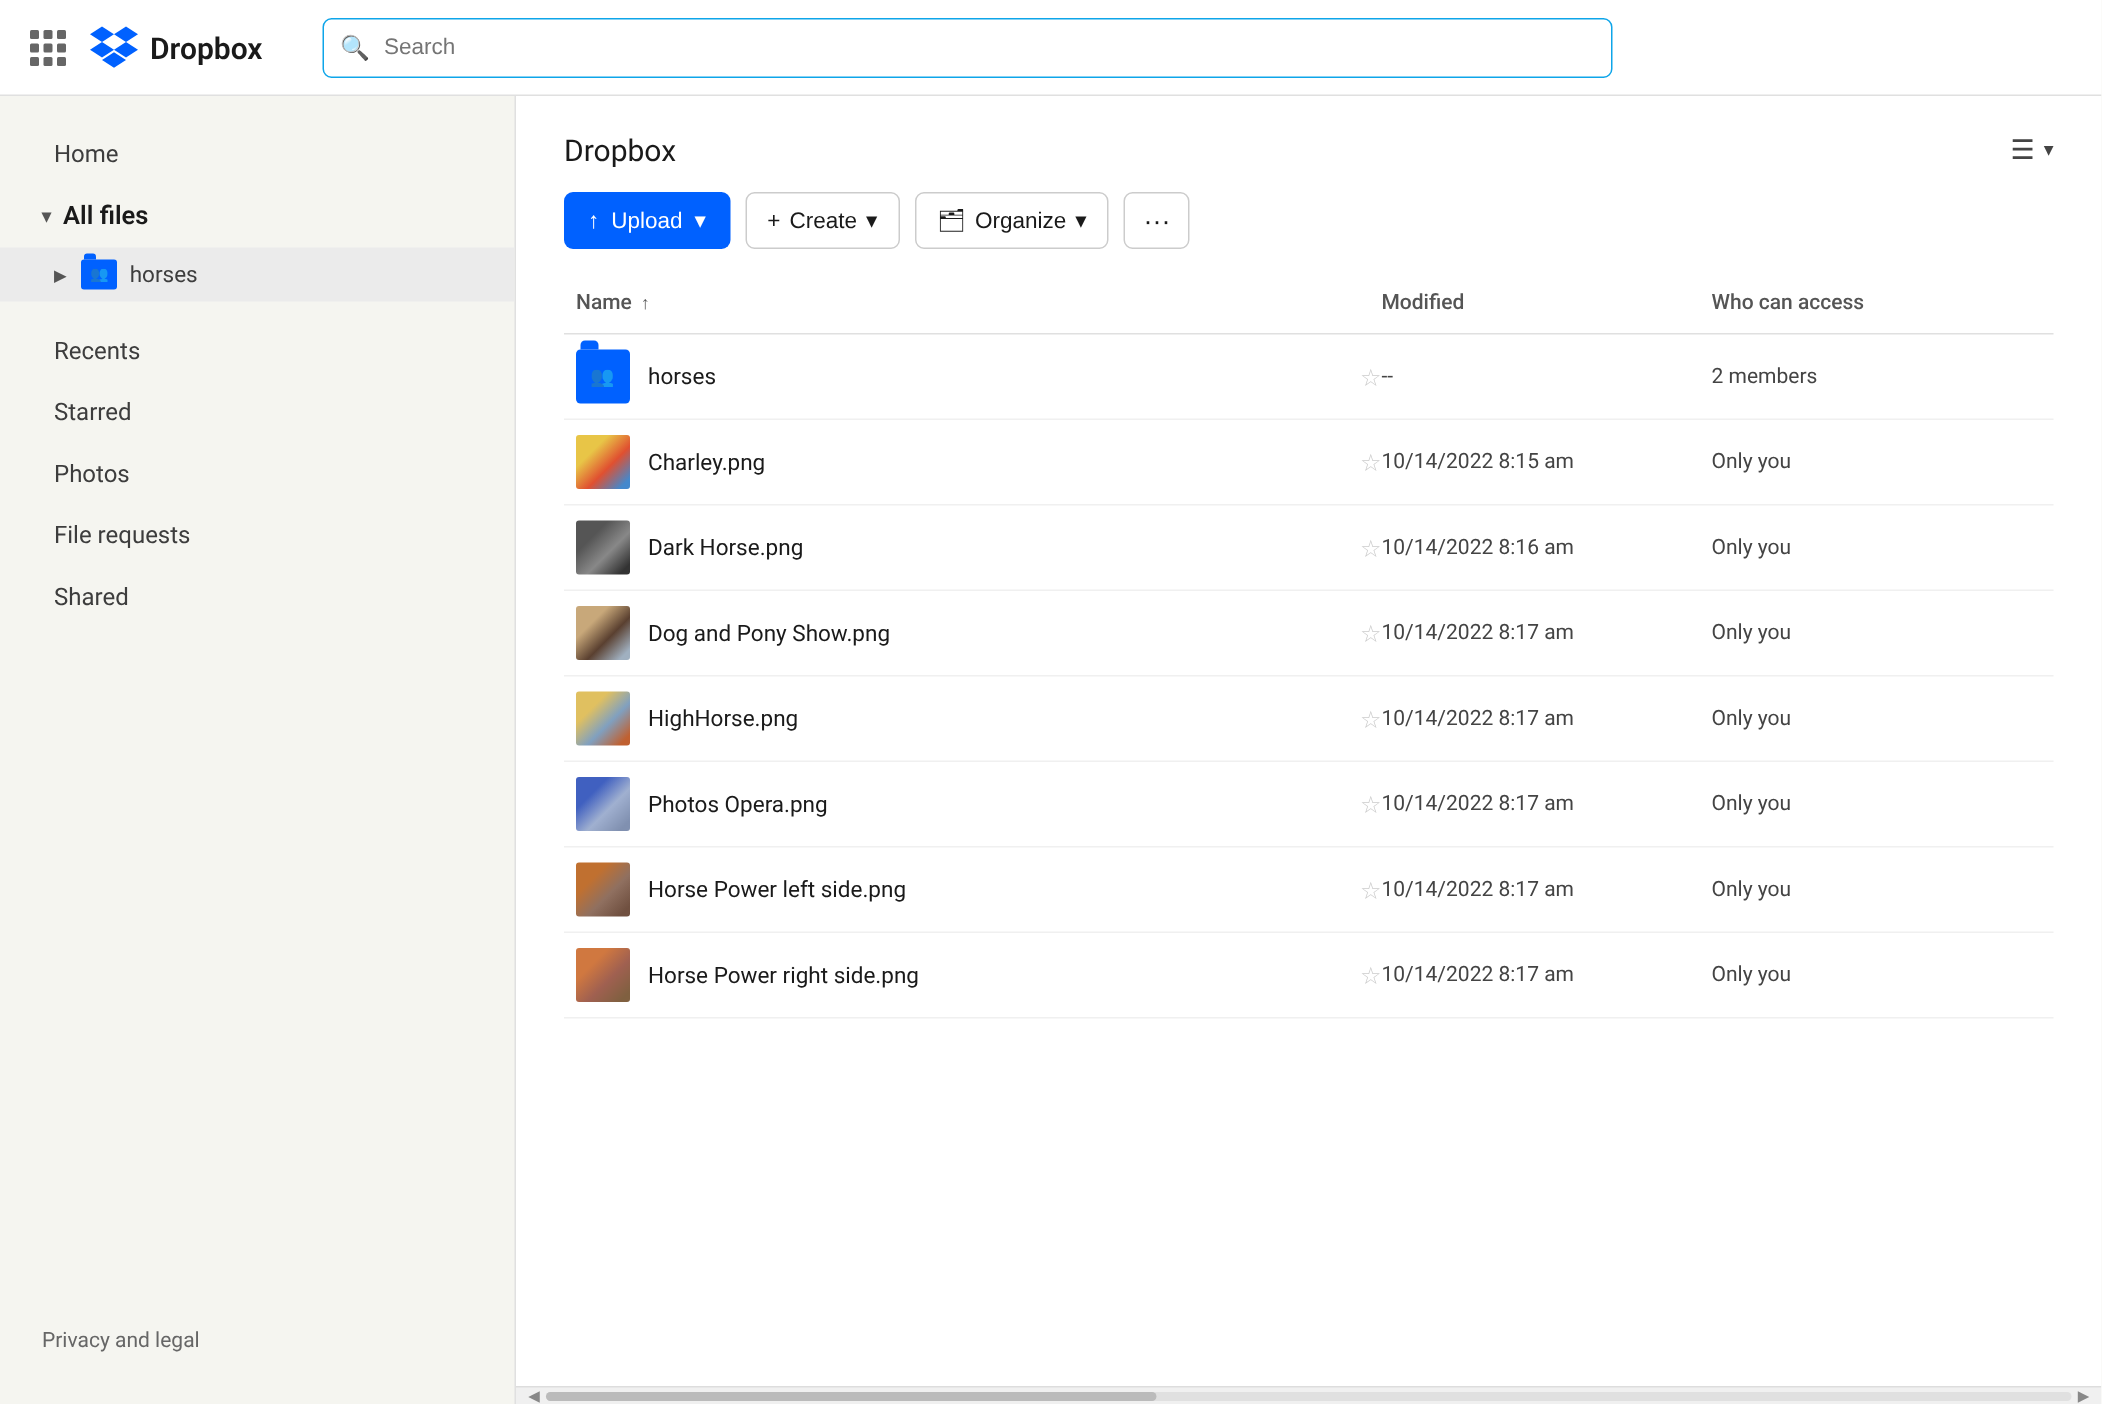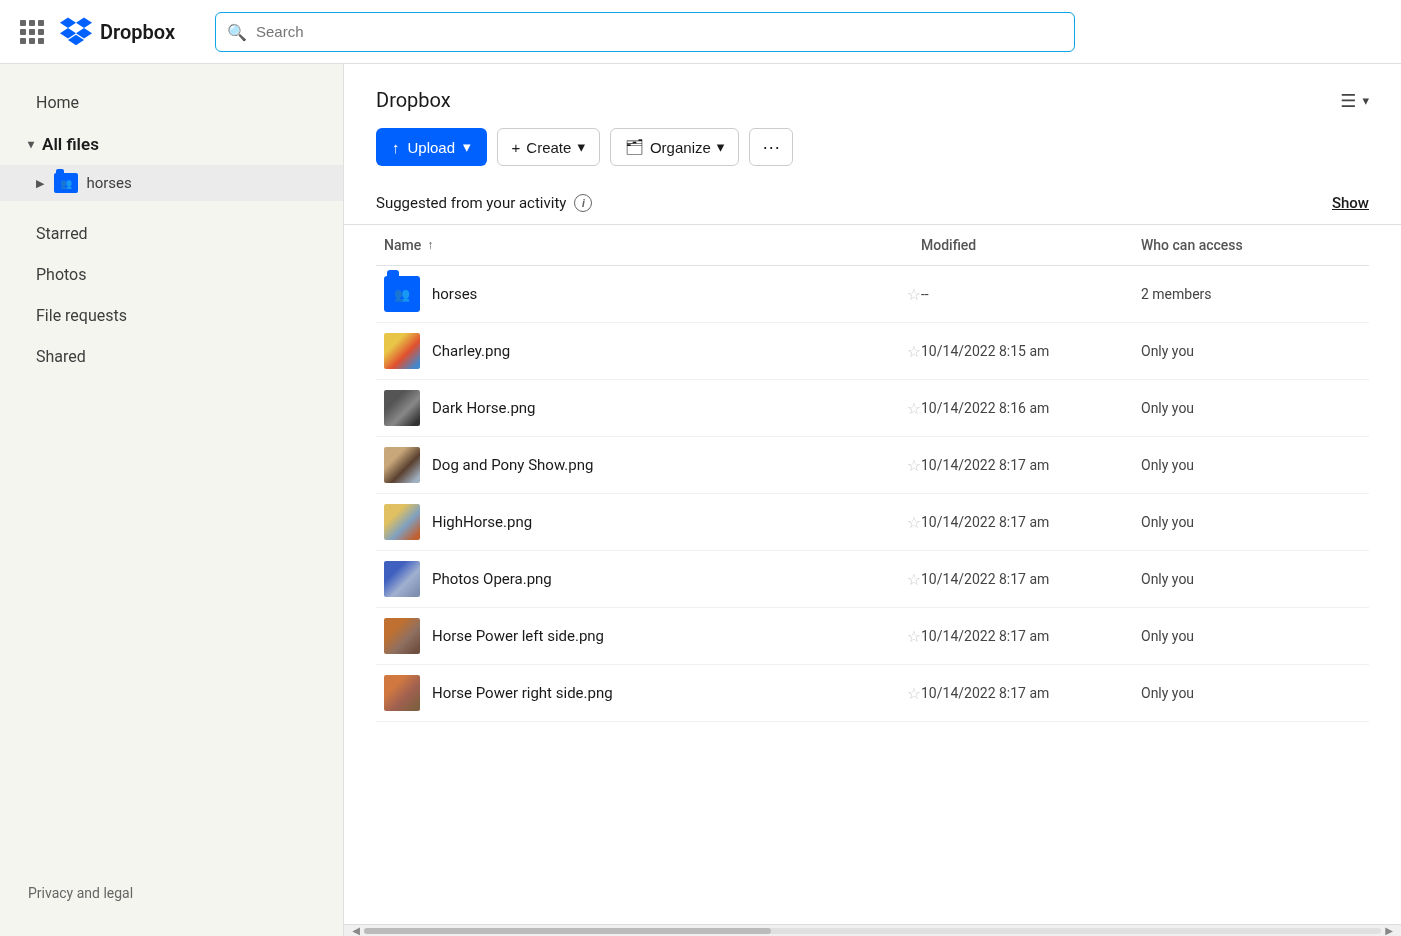"Suggested from your activity" div.suggestion-bar { html: <div> <div> <span>Suggested from your activity</span> <div>i</div> </div> <span>Show</span> </div> -> none }
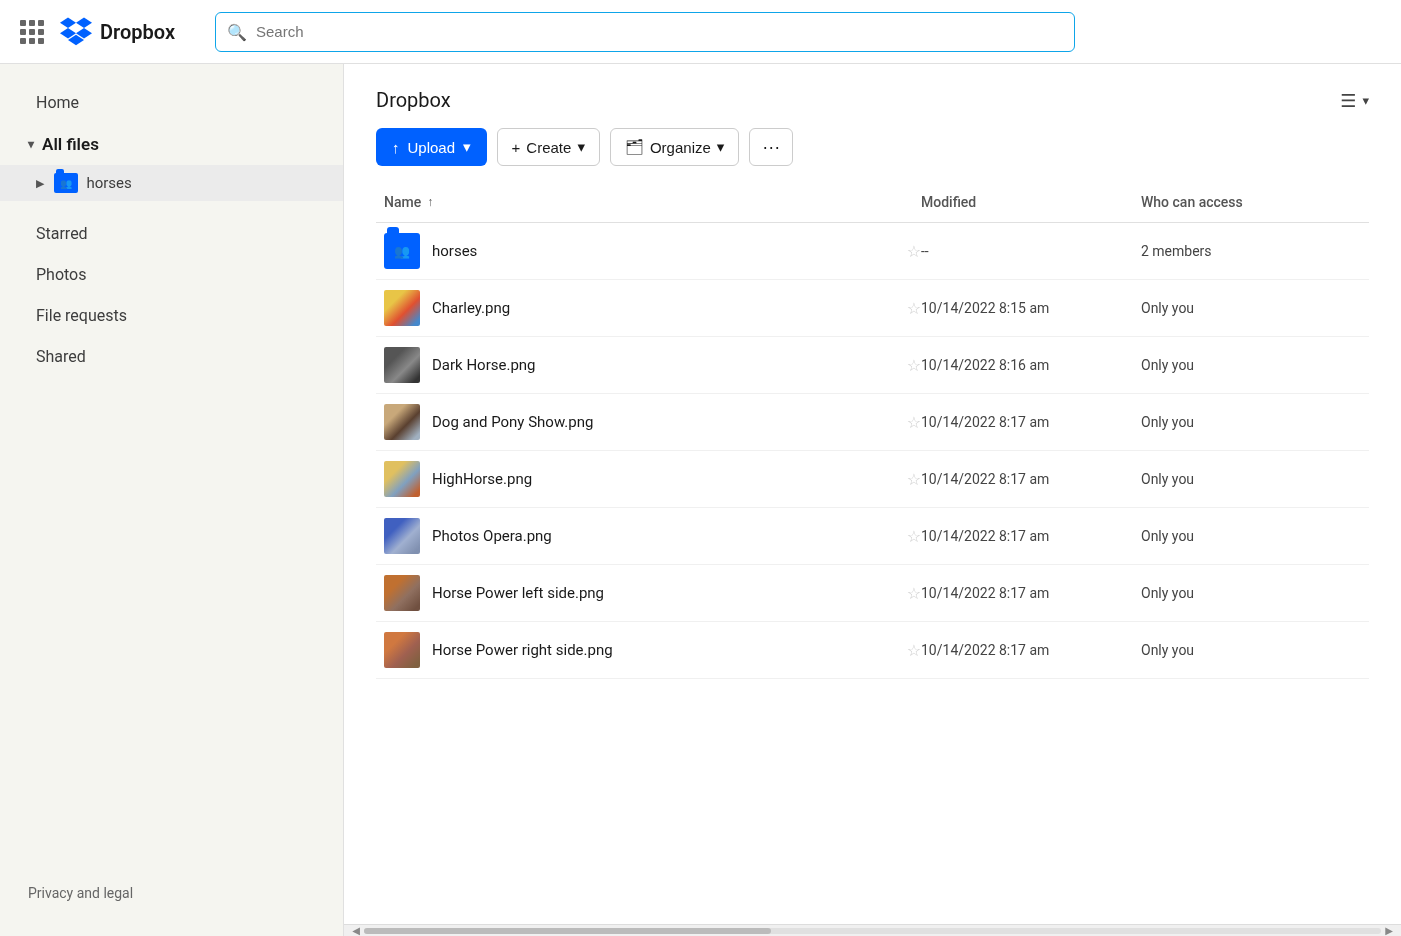"Recents" div.sidebar-item { html: none -> <div> <span>Recents</span> </div> }
